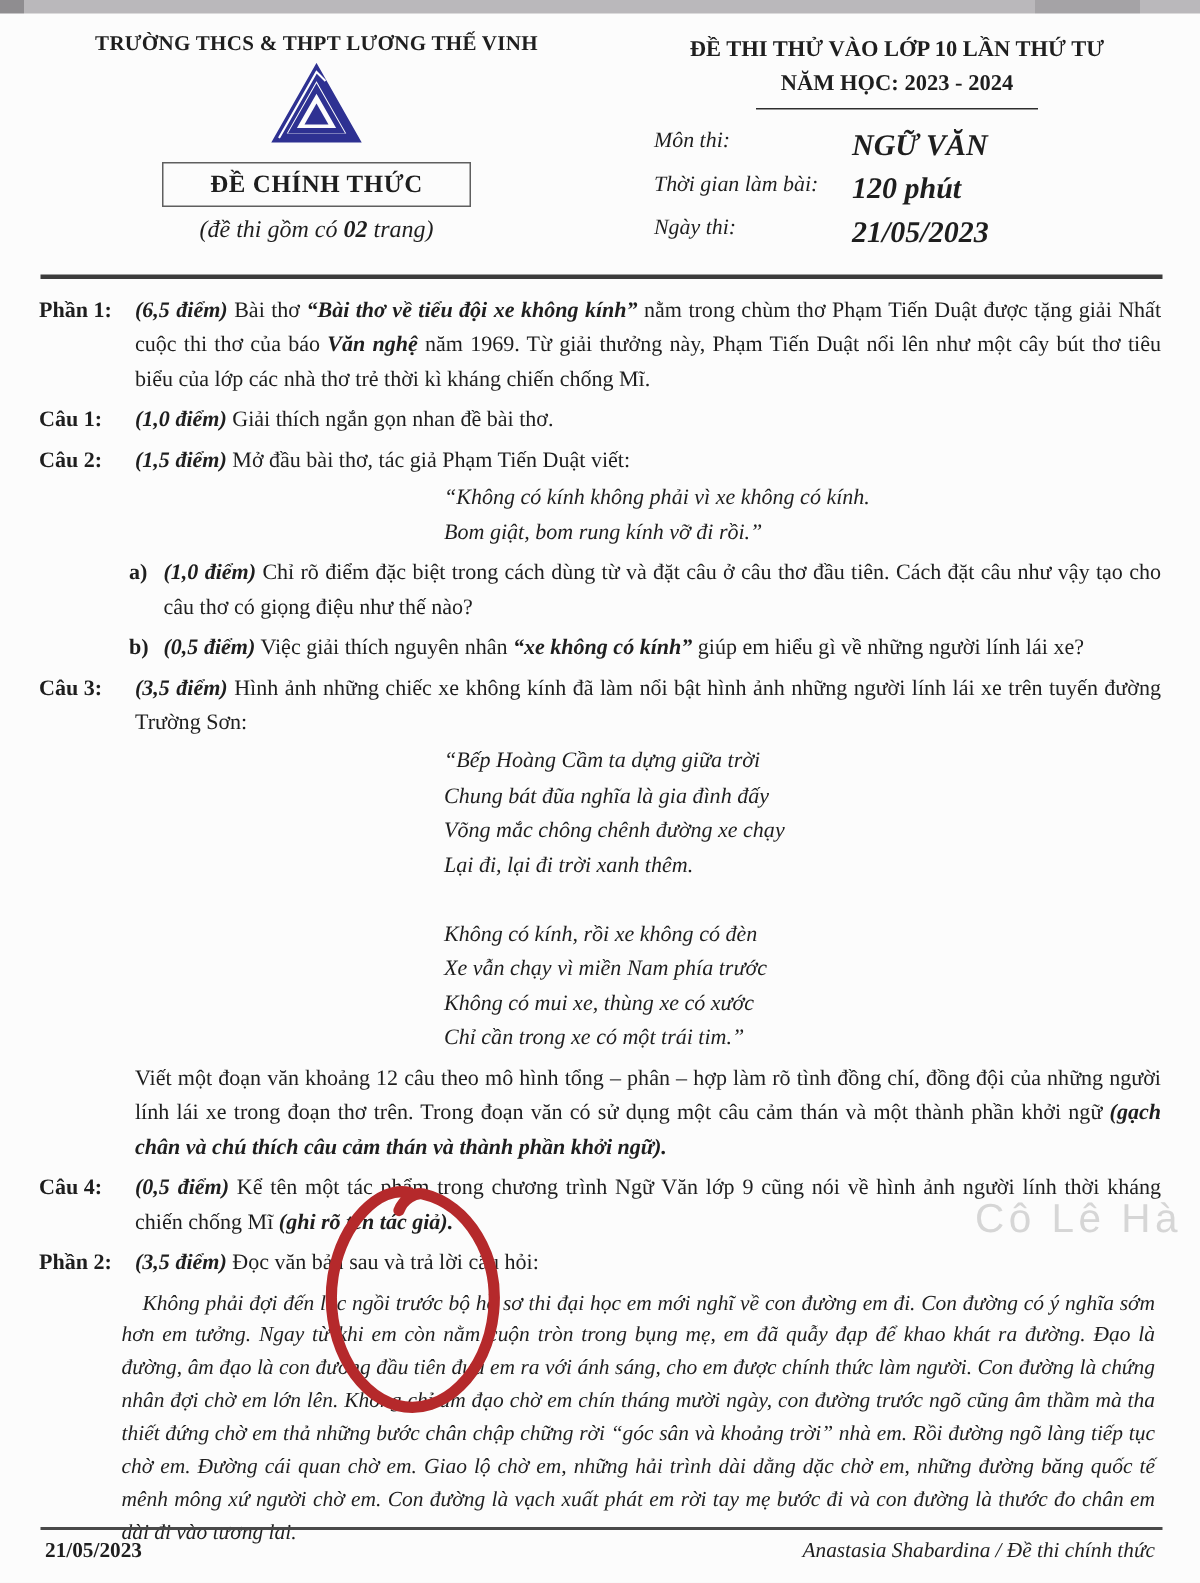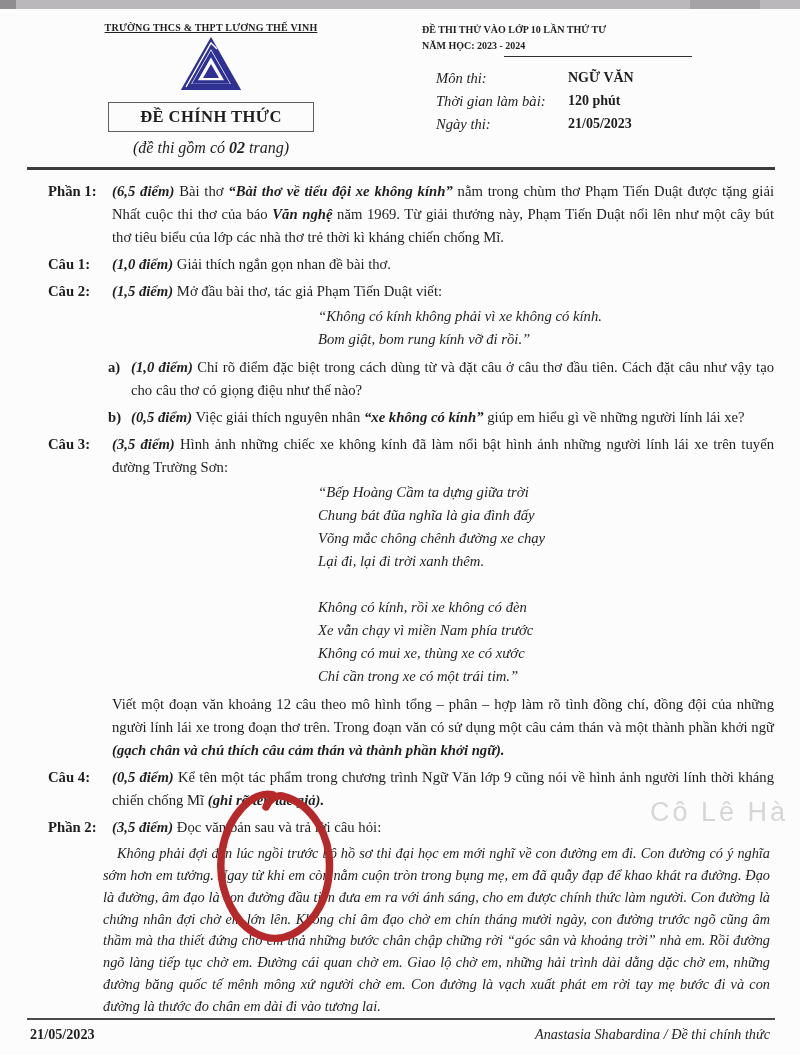"TRƯỜNG THCS & THPT LƯƠNG" .school { font-size: 10px -> 14px; text-decoration: underline -> none }
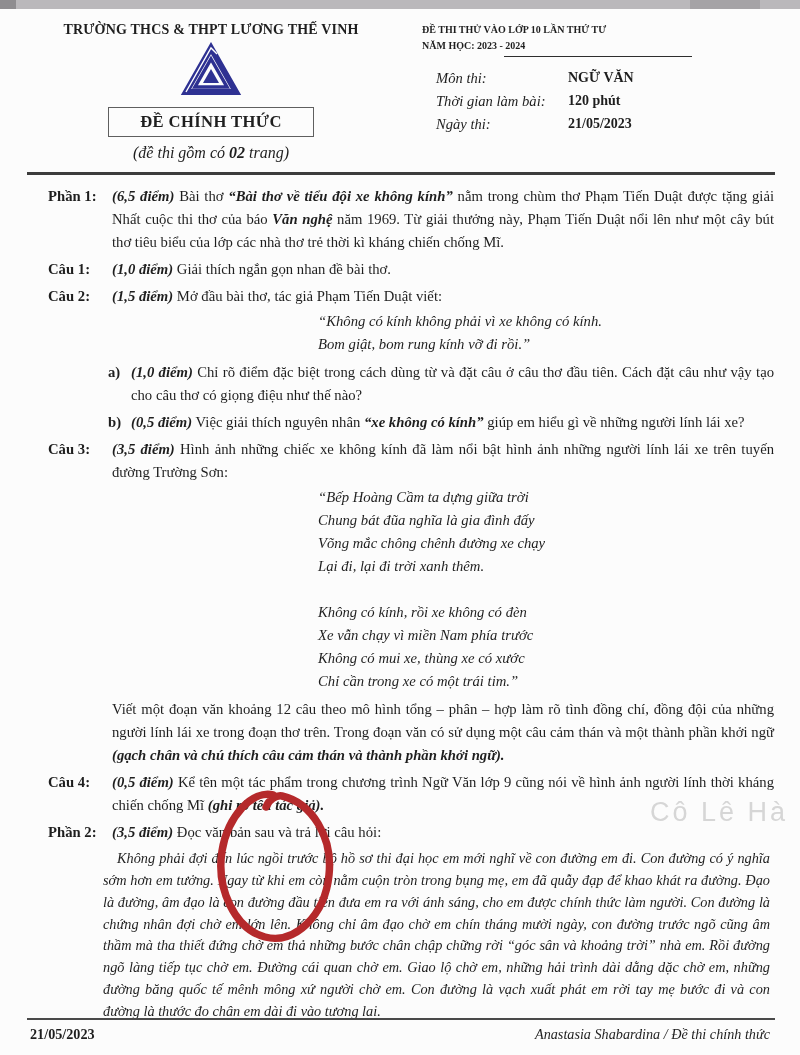"ĐỀ THI THỬ VÀO LỚP" .title { font-size: 10px -> 15px; text-align: left -> center }
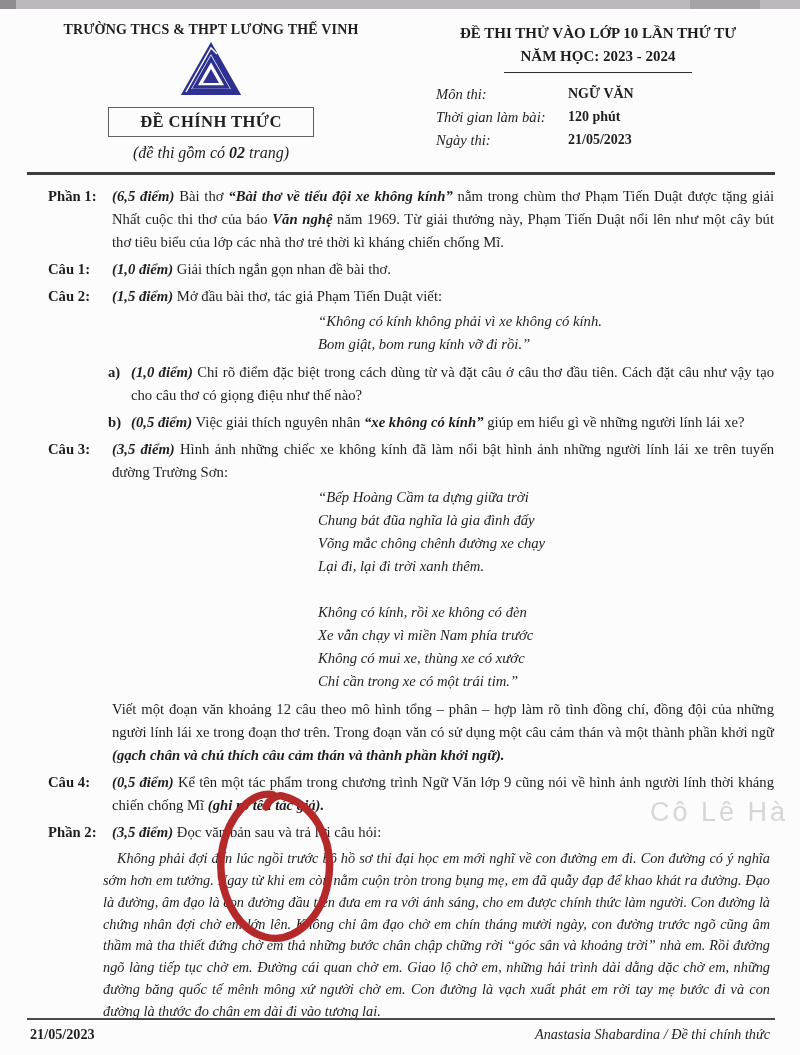"NGỮ VĂN" .fvalue { font-size: 14px -> 20px; font-style: none -> italic }
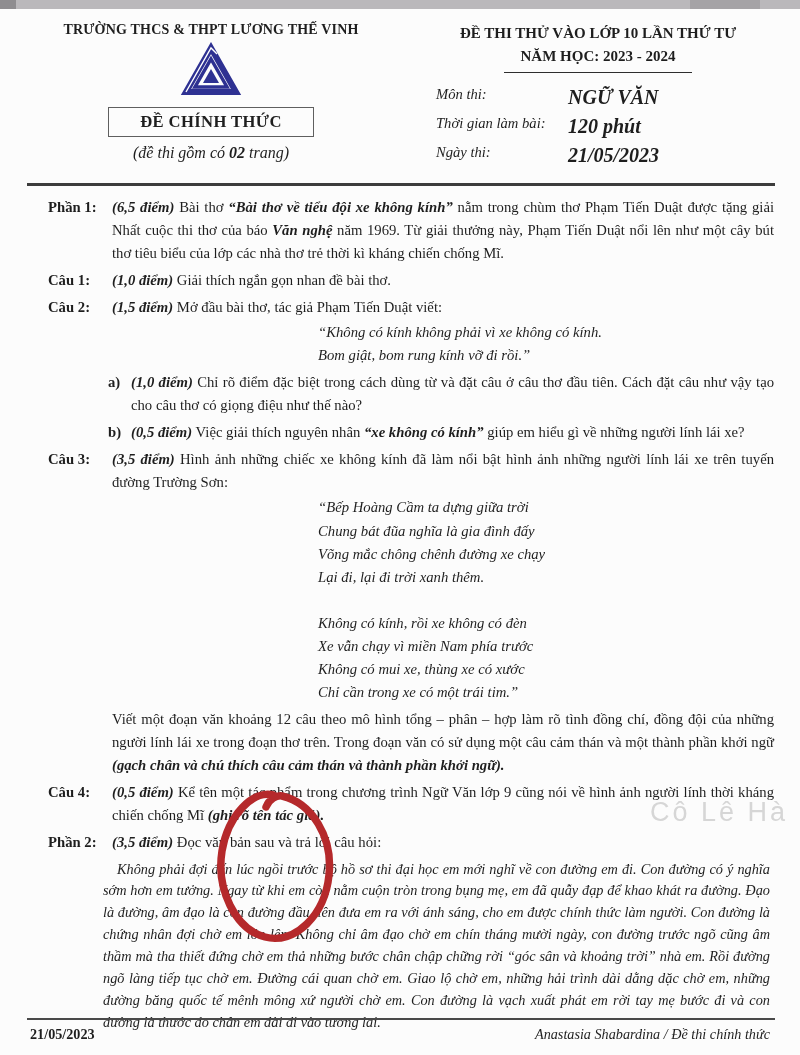"Phần 1:" .content { padding: 6px 26px 0 48px -> 6px 26px 0 26px }
